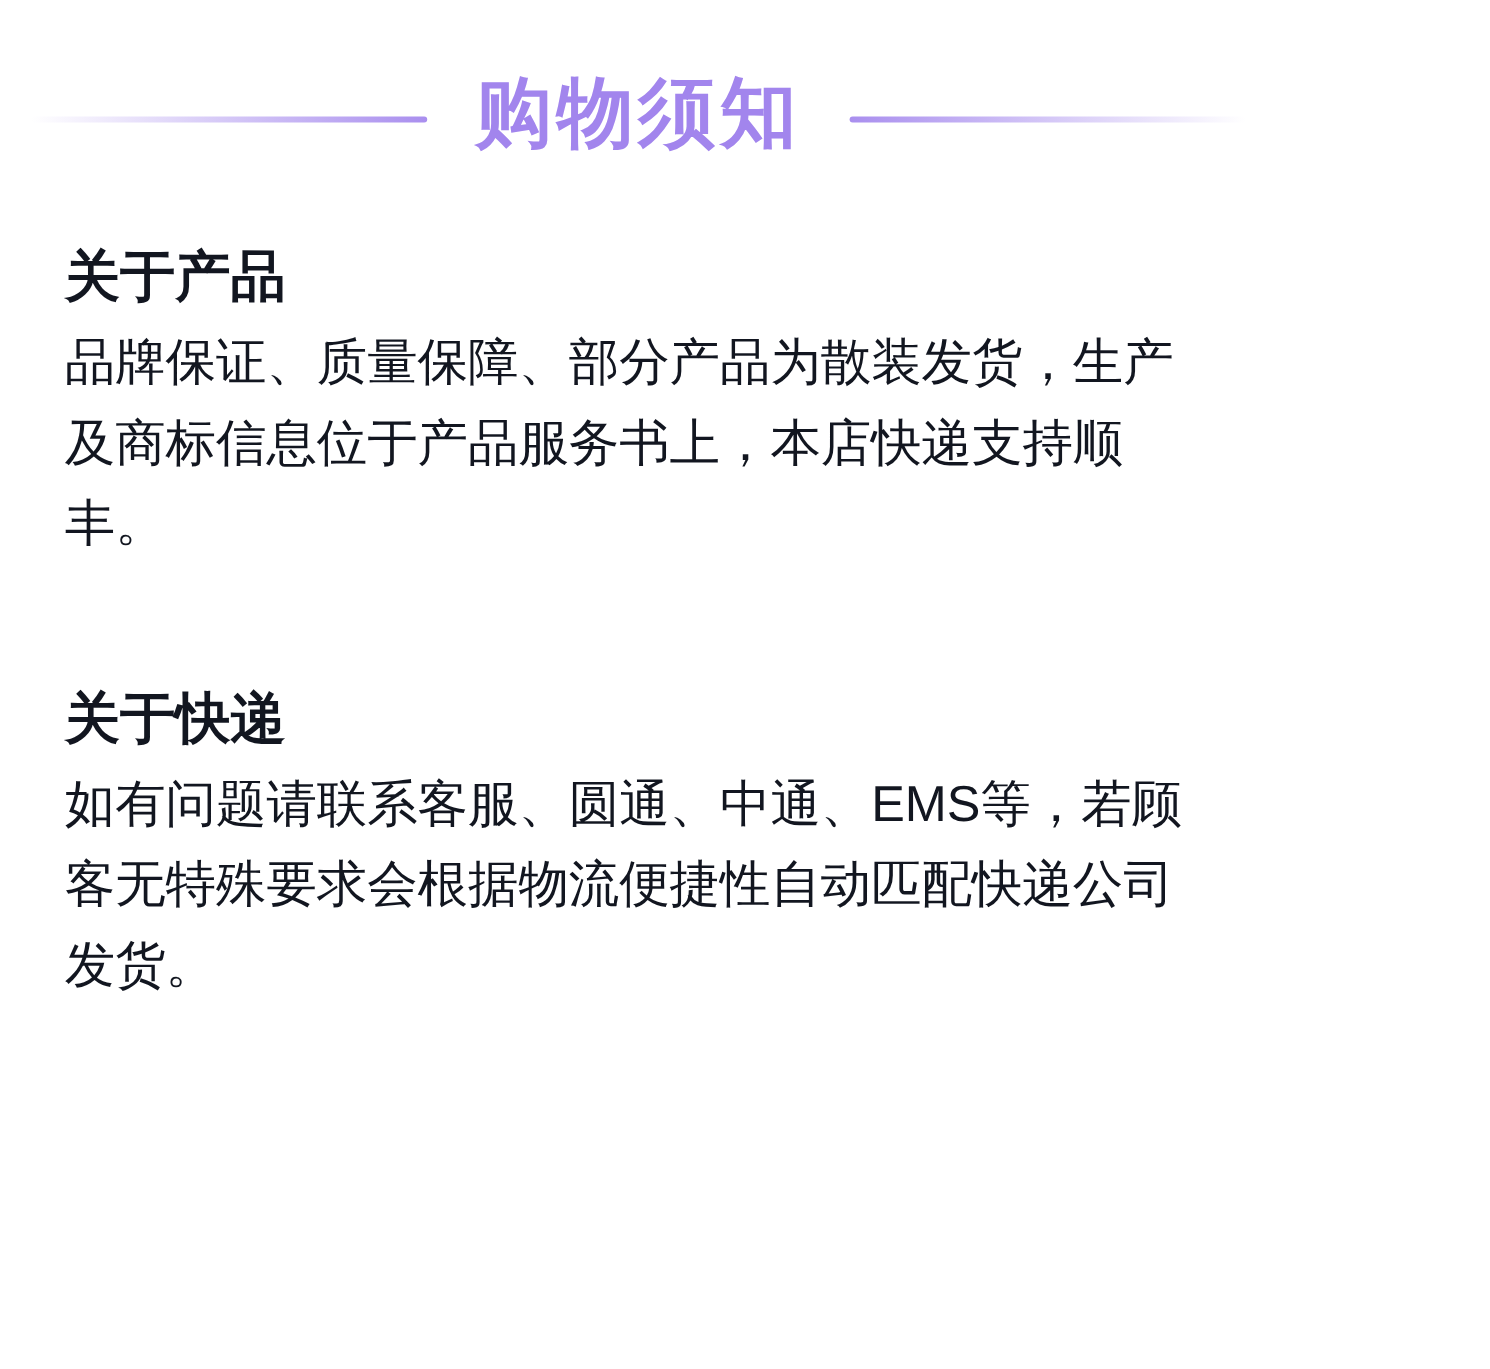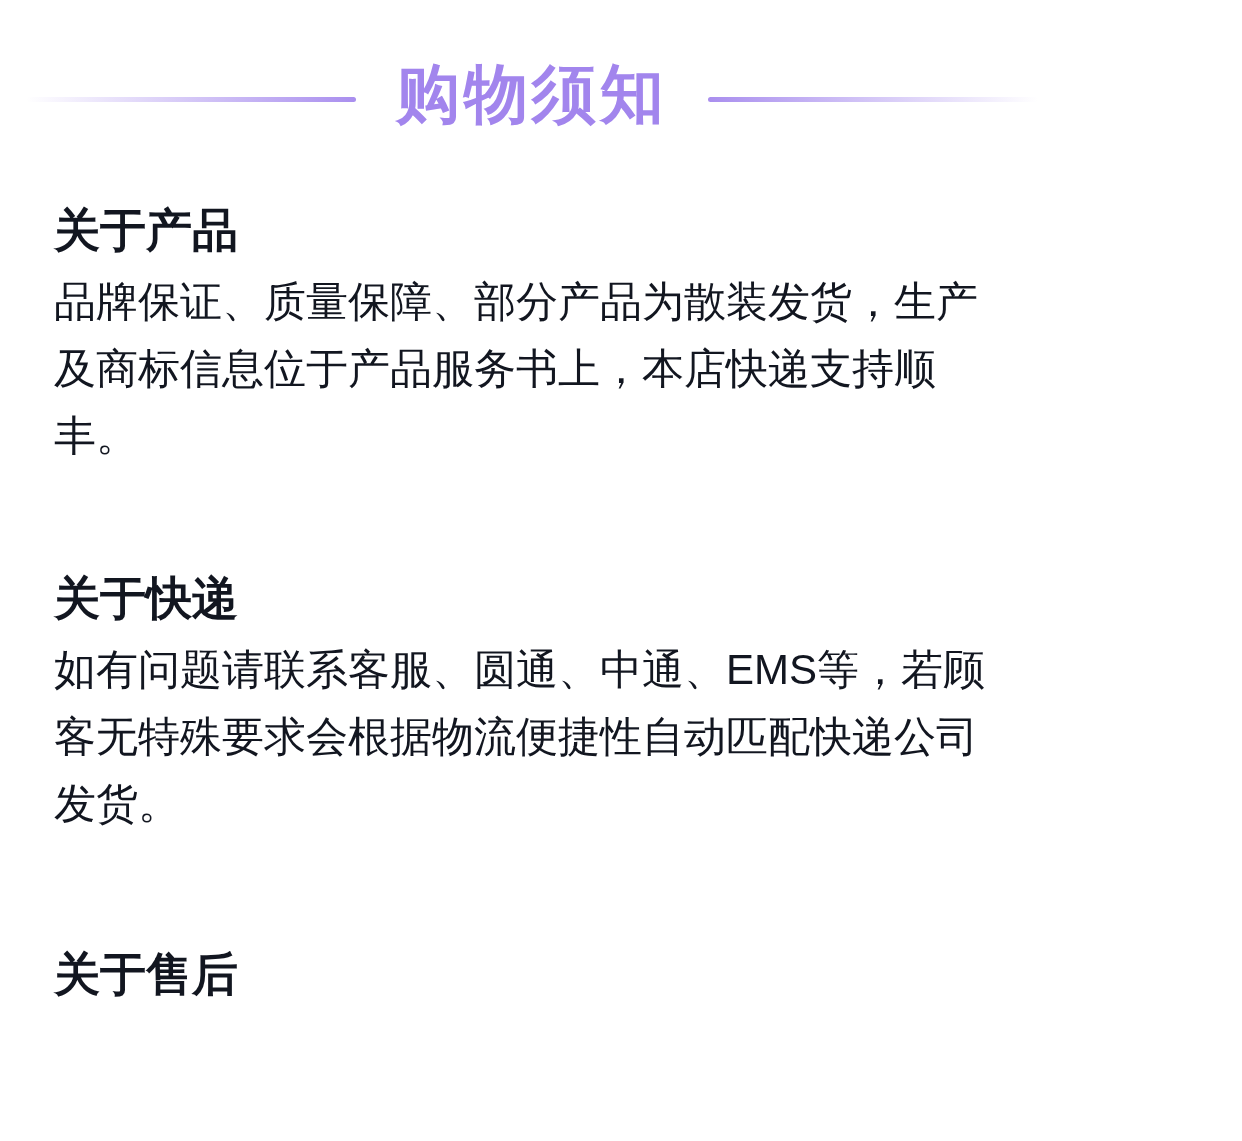"关于售后" h2.section-heading { html: <h2>关于售后</h2> -> none }
